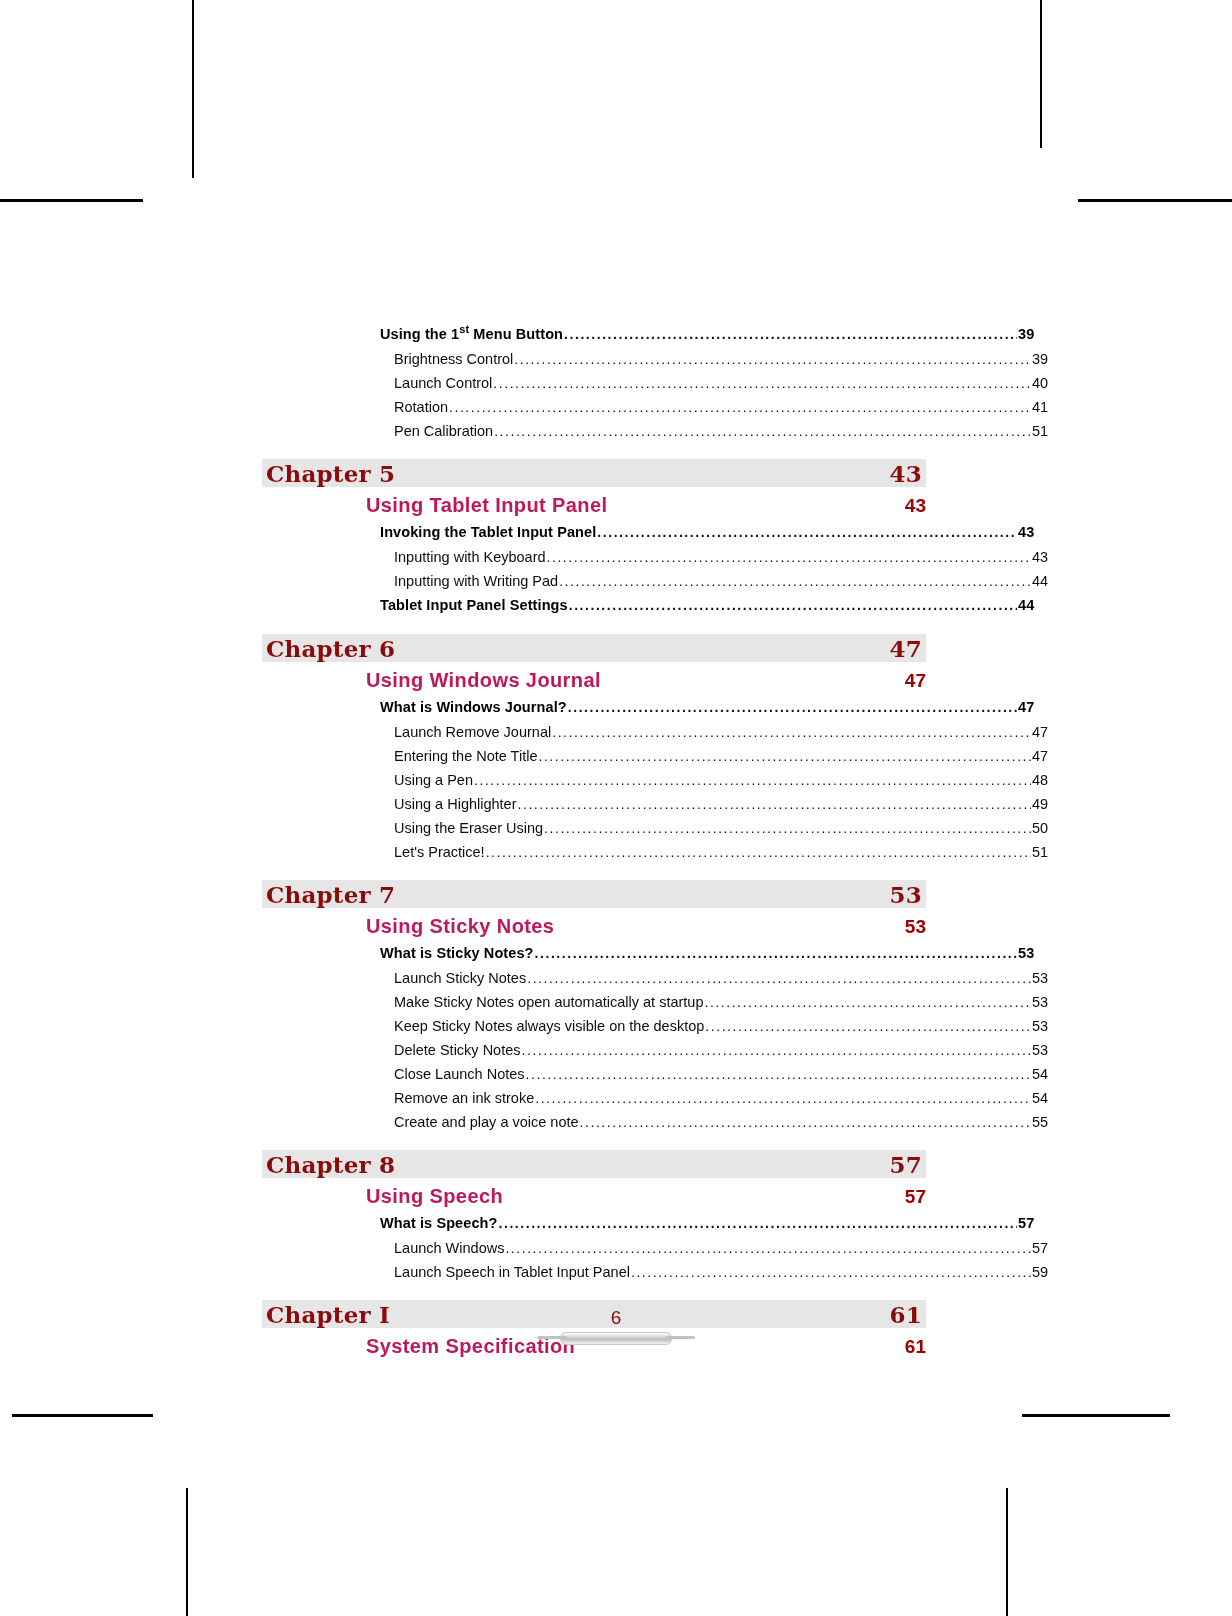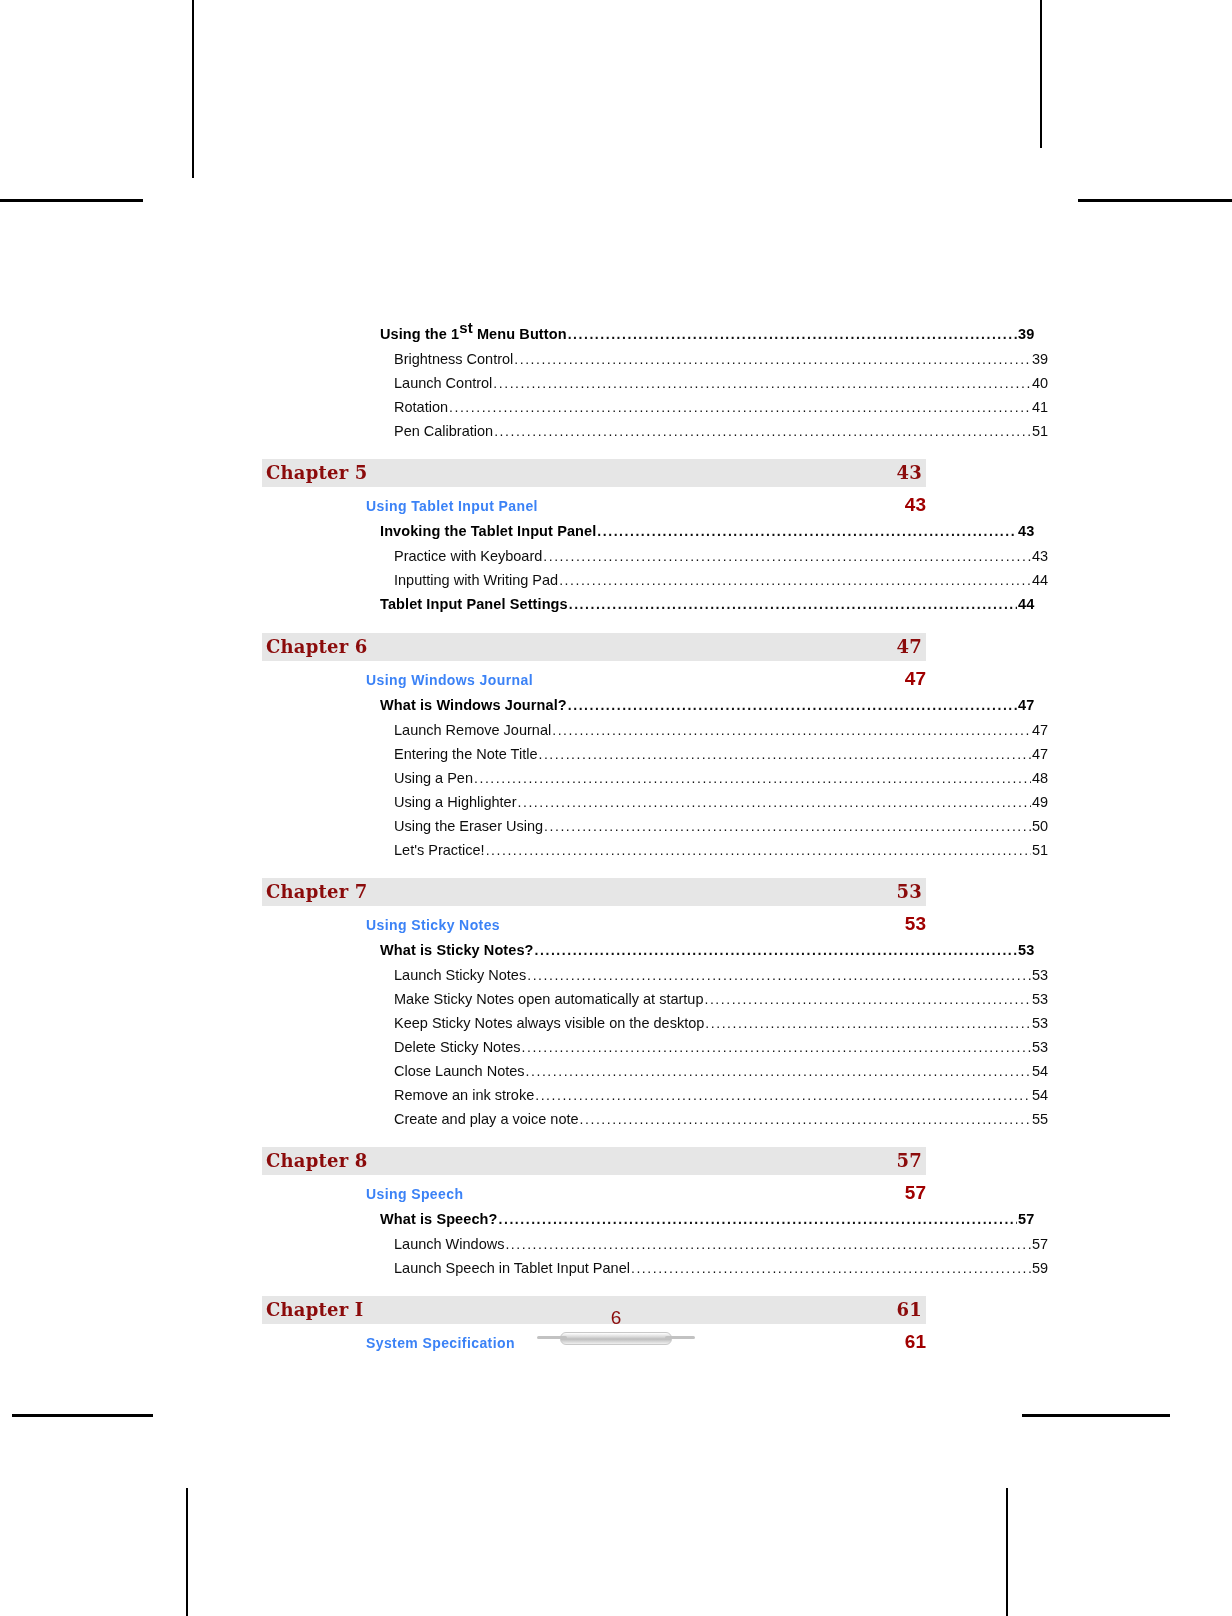"st" sup { font-size: 15px -> 11px }
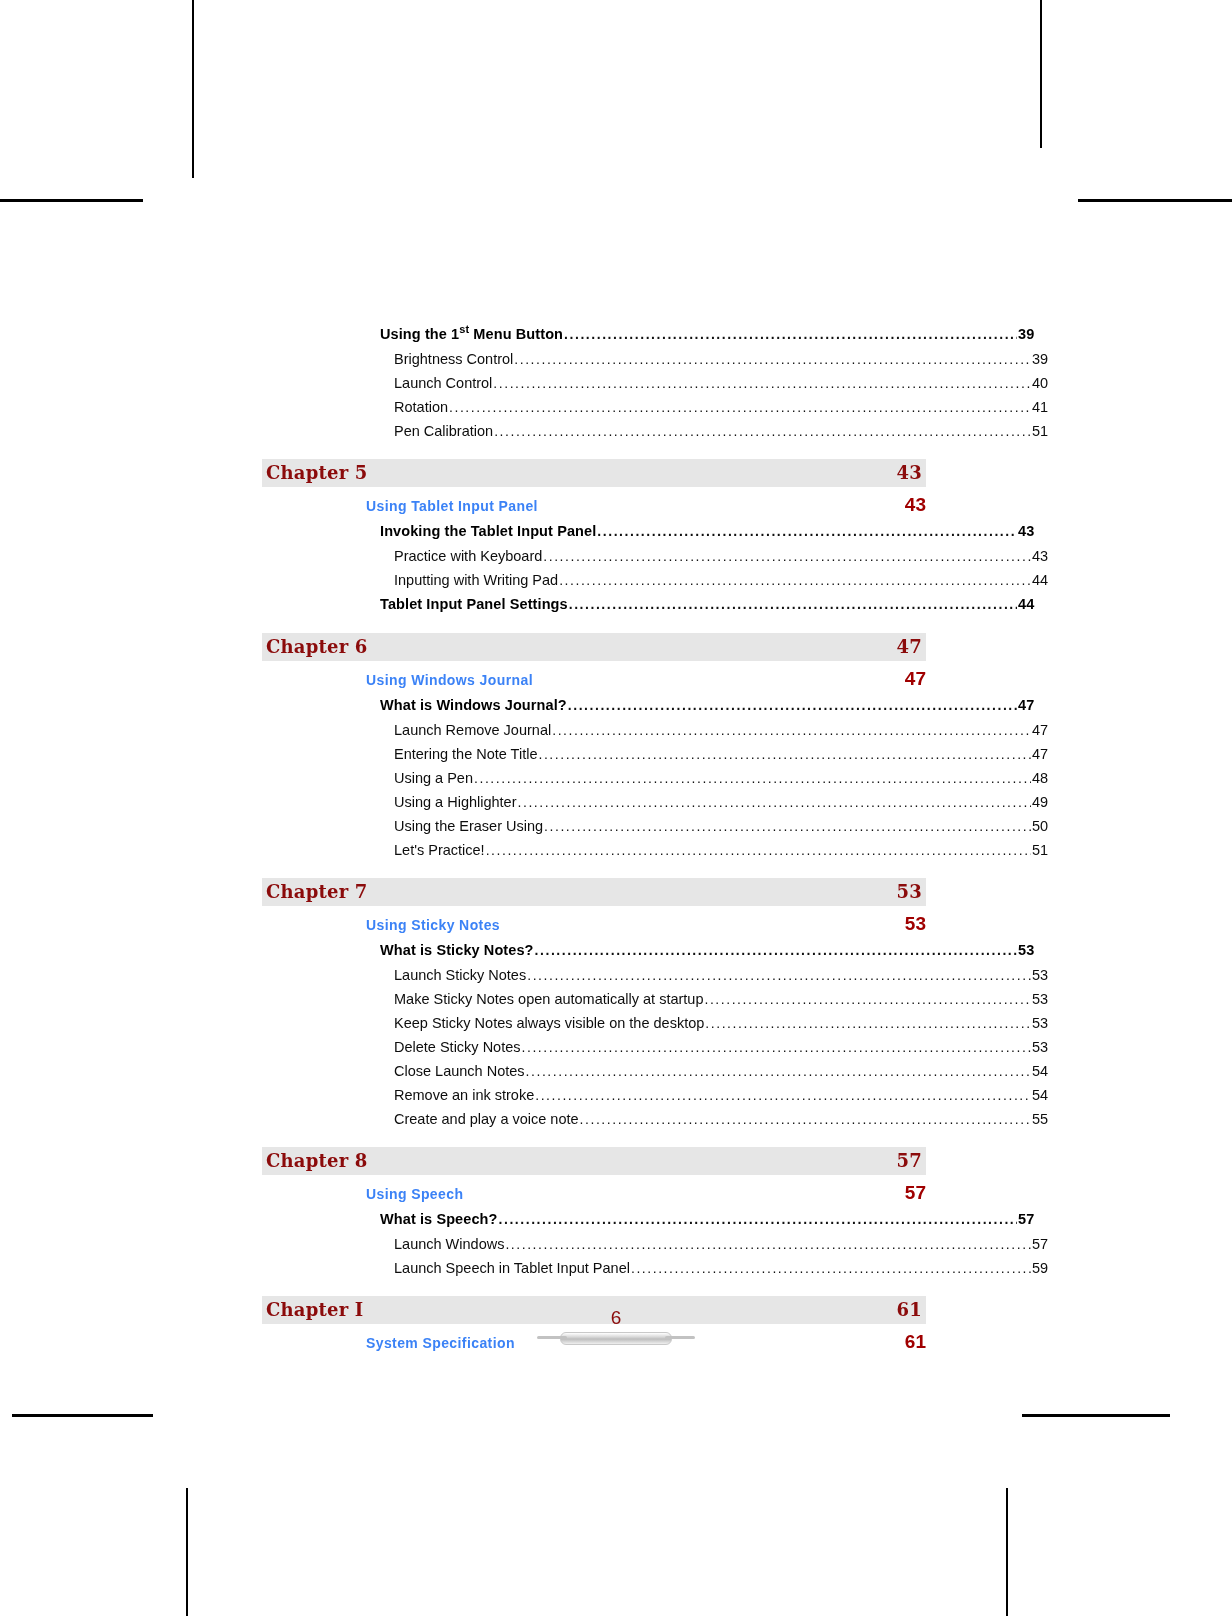"Chapter 5" .chapter-bar .ch-name, .chapter-bar .ch-page { font-size: 18px -> 23px }
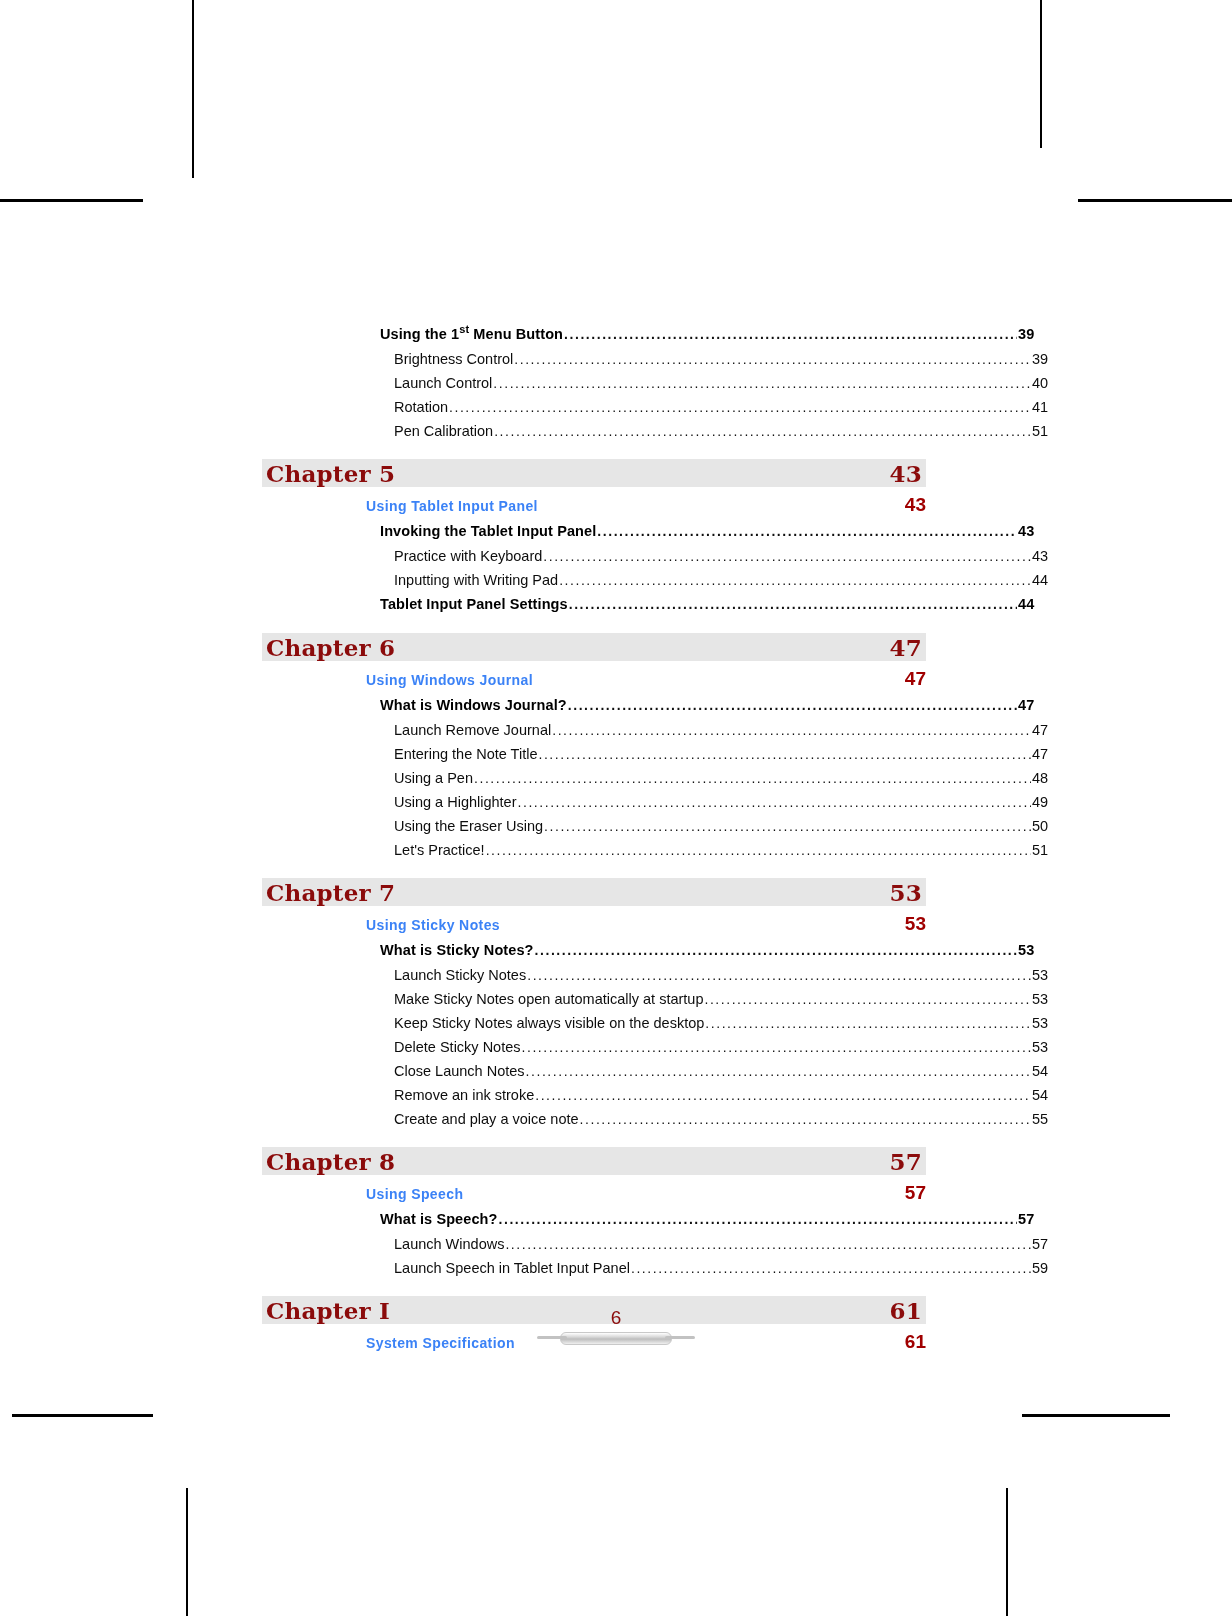"Using Tablet Input Panel" .section-row .sec-name { color: #3b82f6 -> #be185d; font-size: 14px -> 20px }
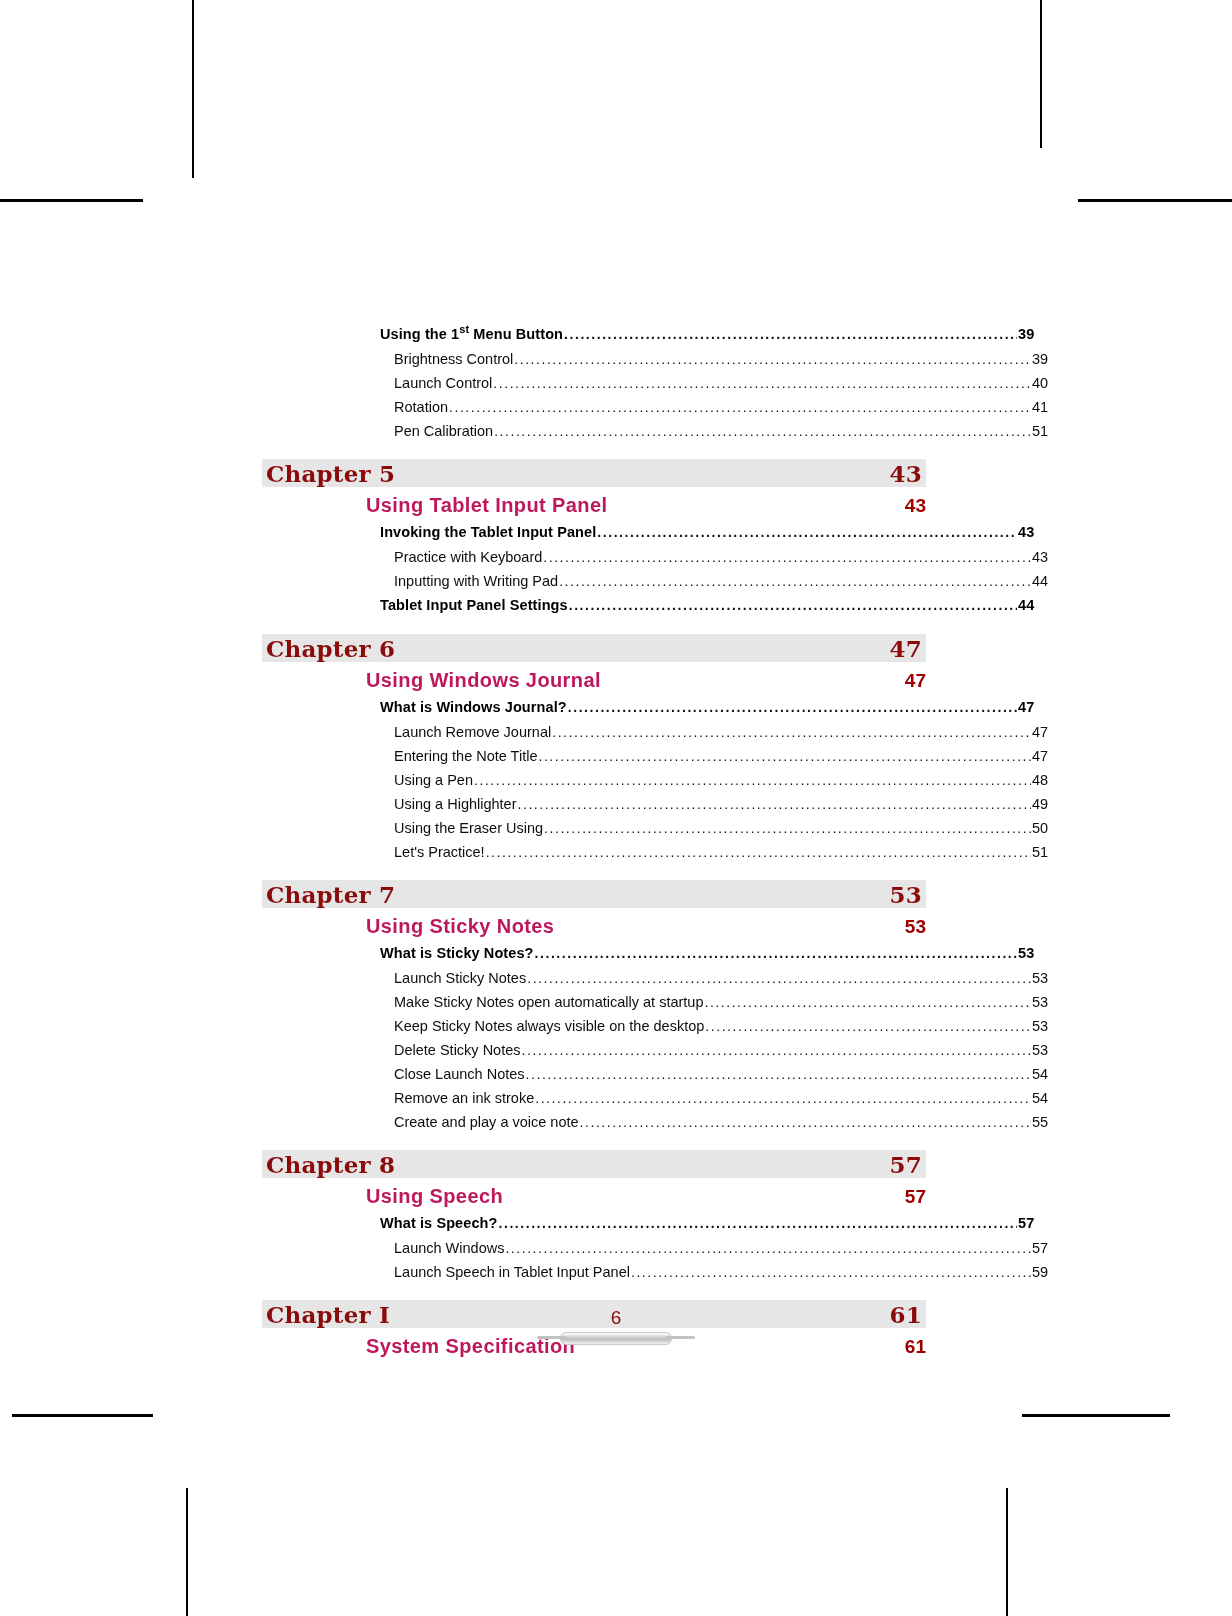"Practice with Keyboard" span.toc-label { text: Practice -> Inputting }
